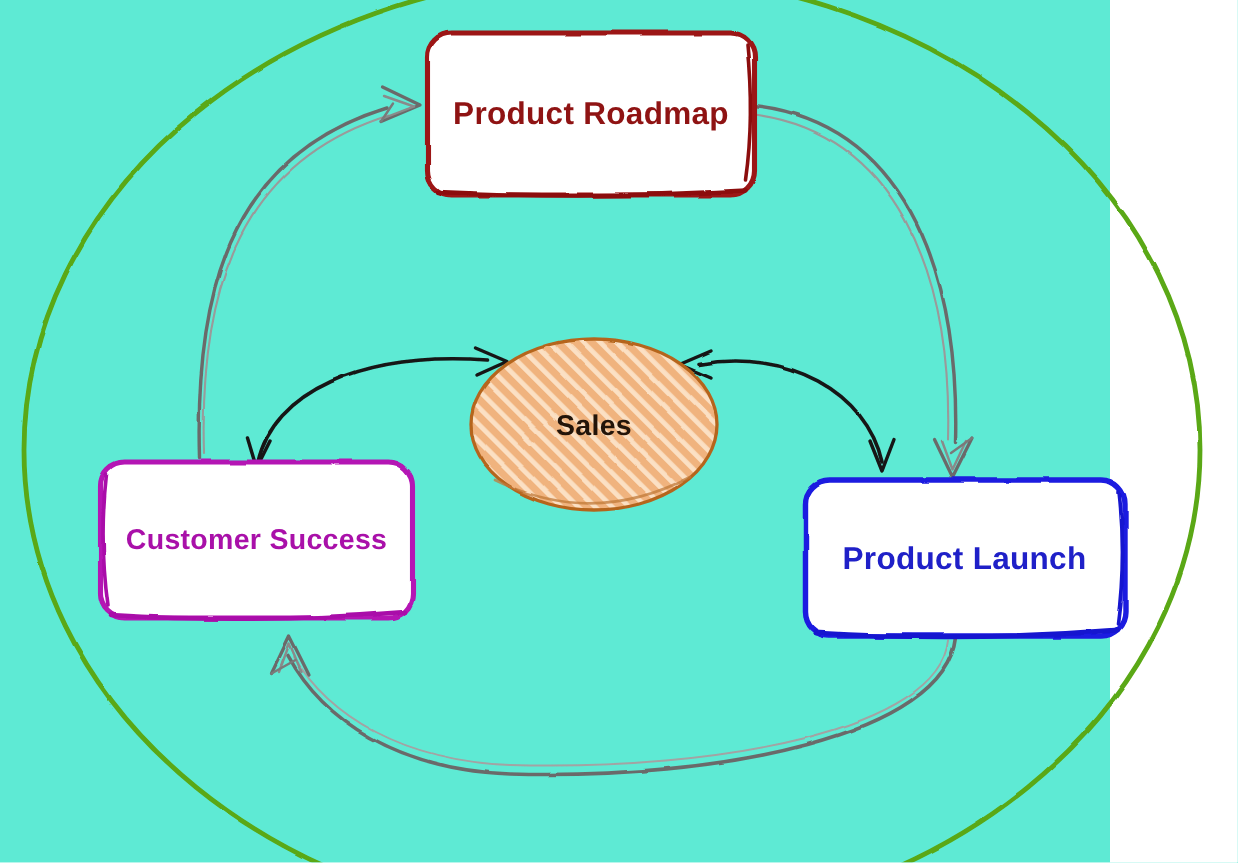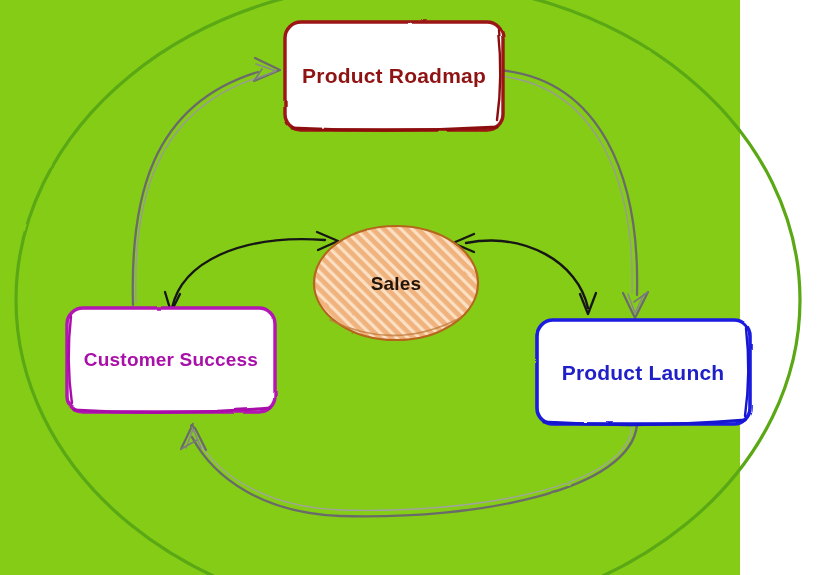"Product Roadmap" #canvas-wrap { background: #84cc16 -> #5eead4 }
